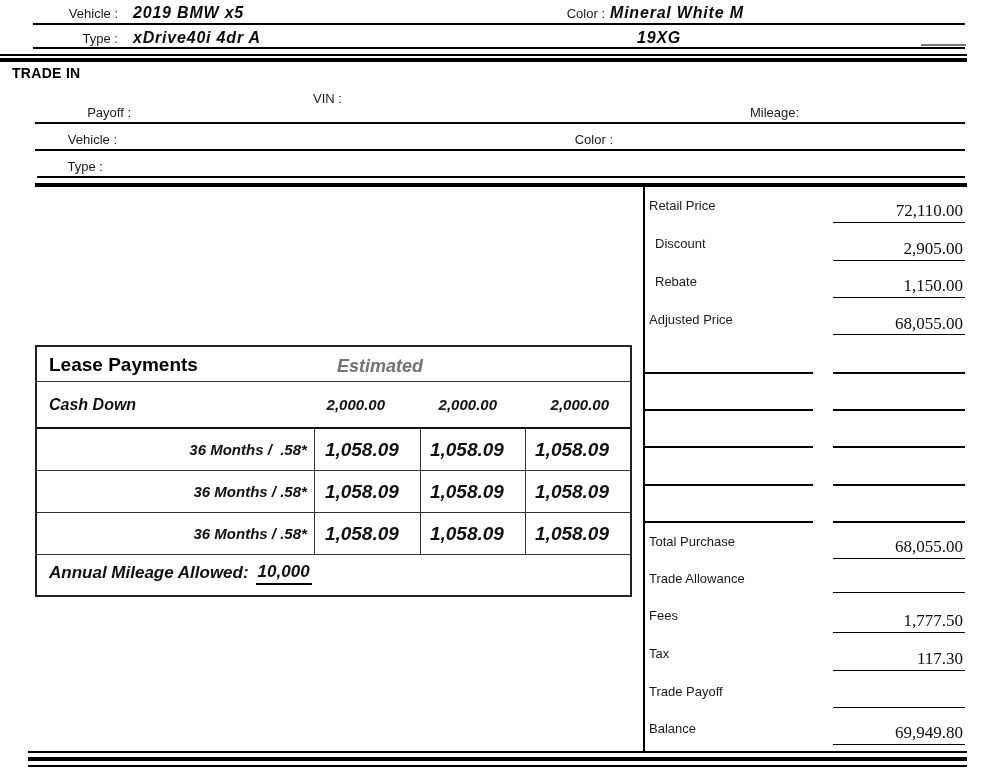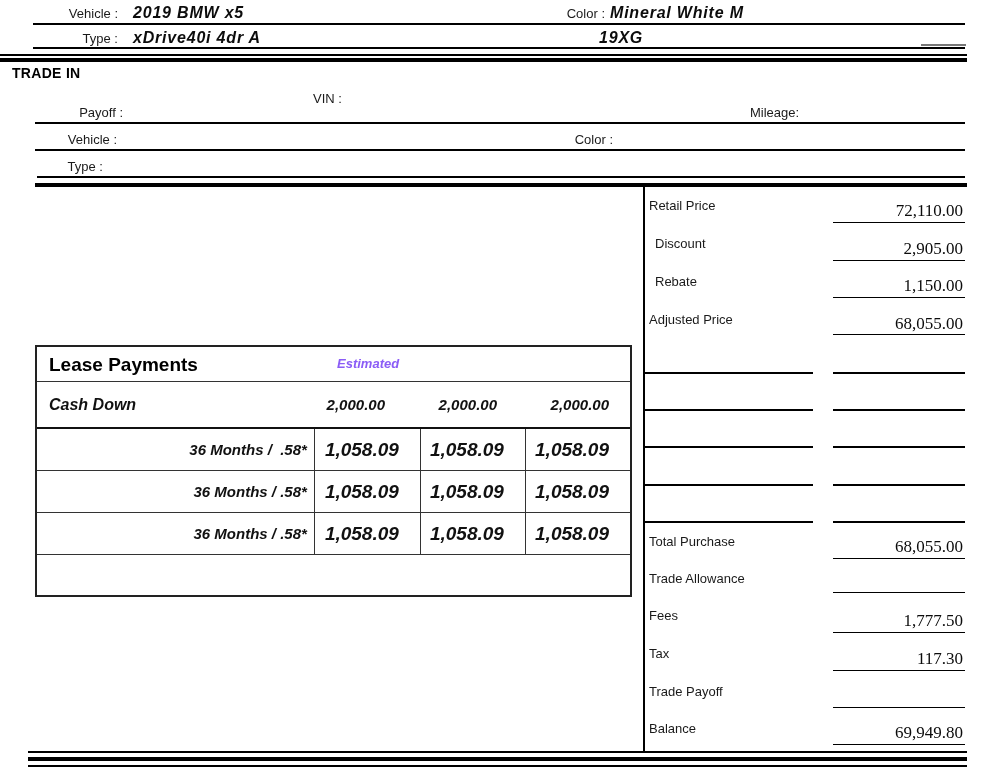"19XG" span.val-top { left: 599px -> 637px }
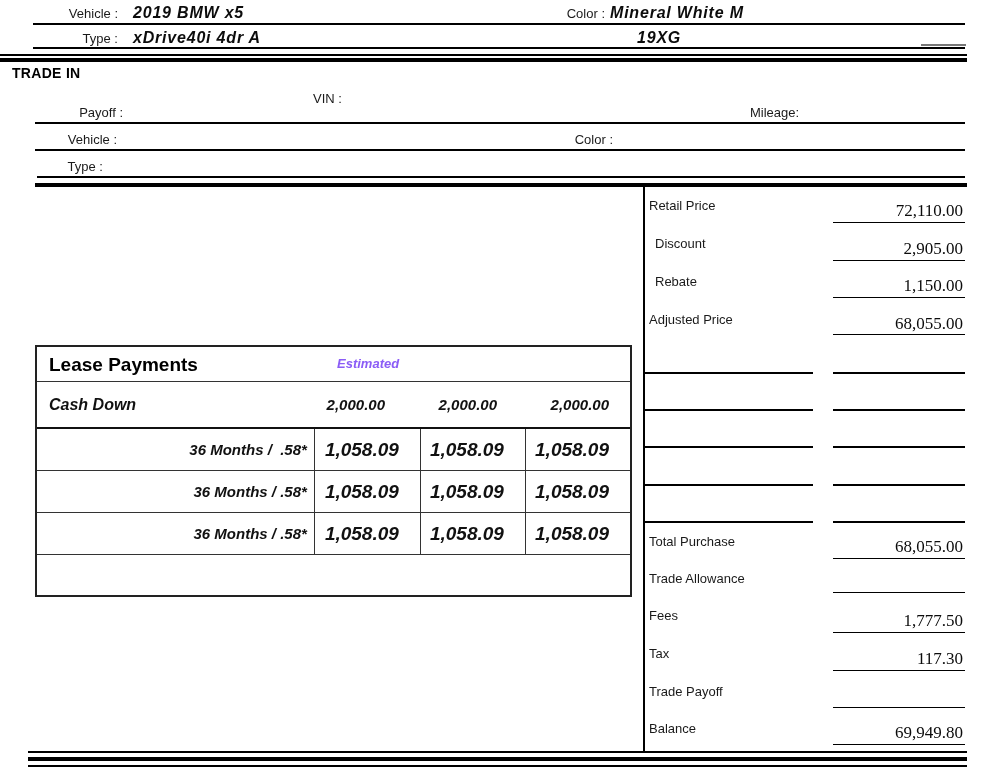"Payoff :" span.lbl { left: 48px -> 56px }
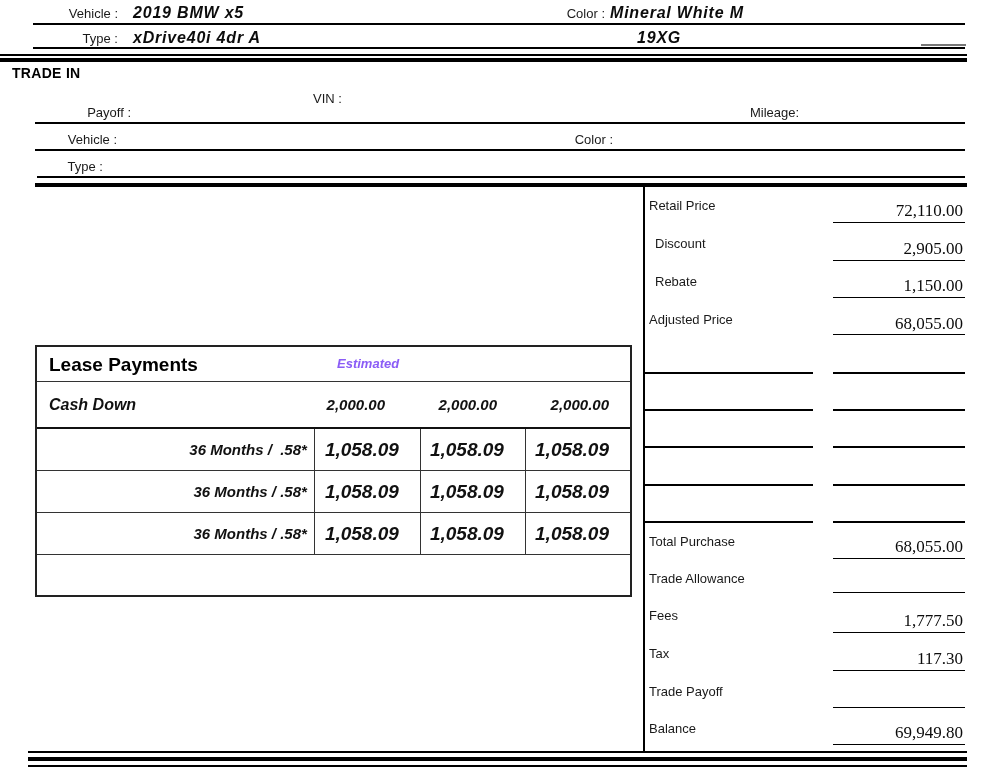"Estimated" .lease-sub { color: #8b5cf6 -> #737373; font-size: 13px -> 18px }
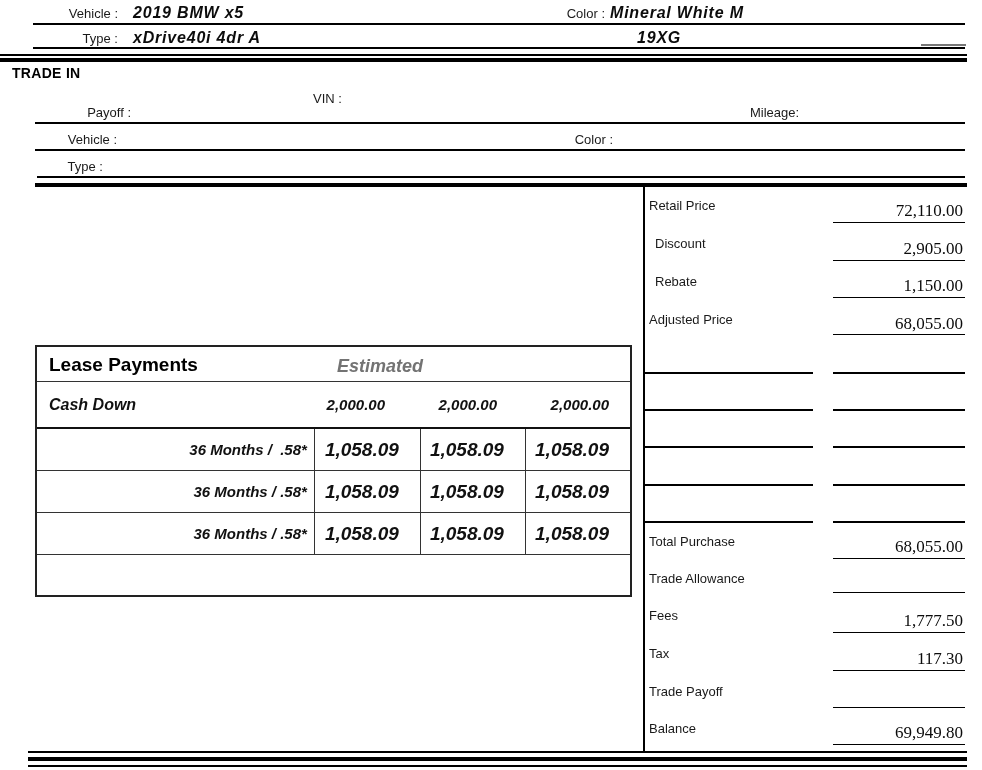"Annual Mileage Allowed:" div.mileage { html: none -> <div> <span>Annual Mileage Allowed:</span> <span>10,000</span> </div> }
